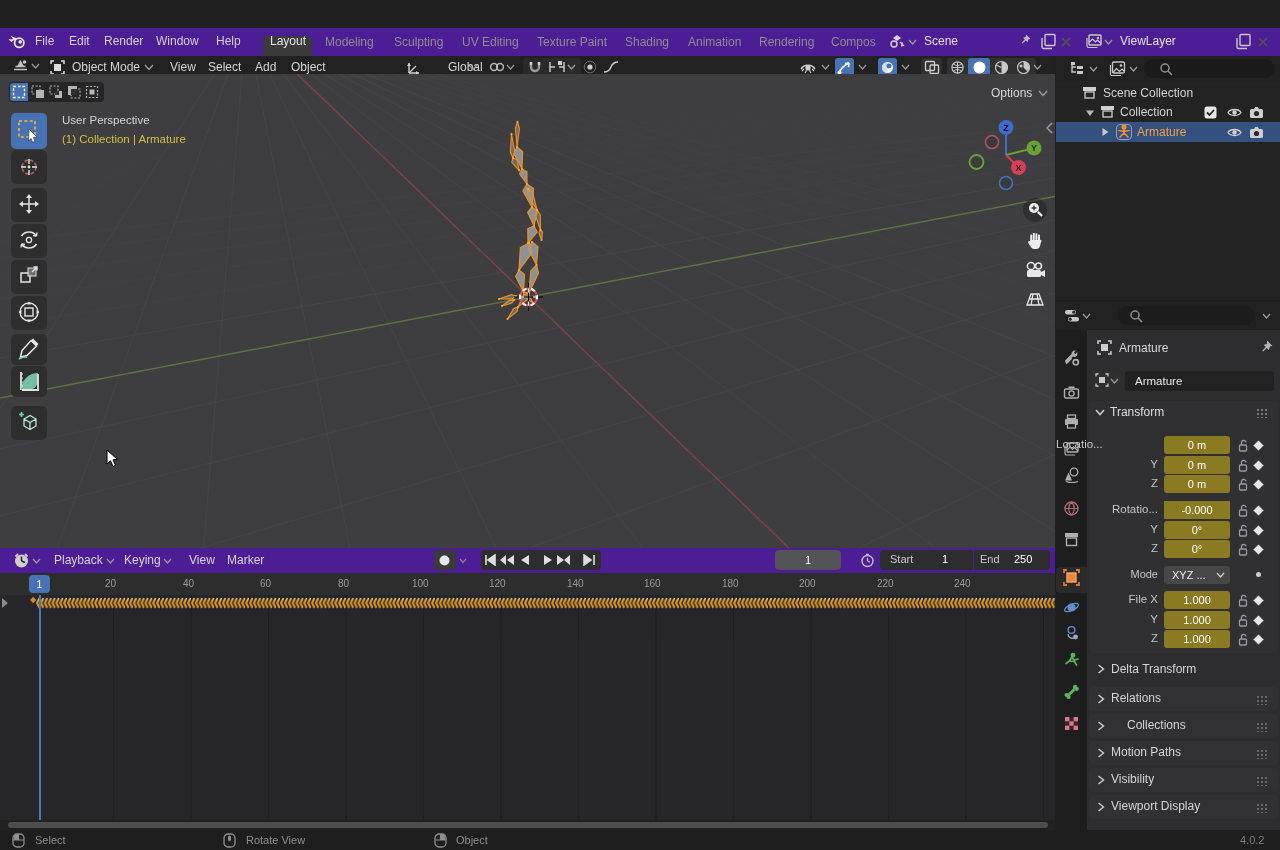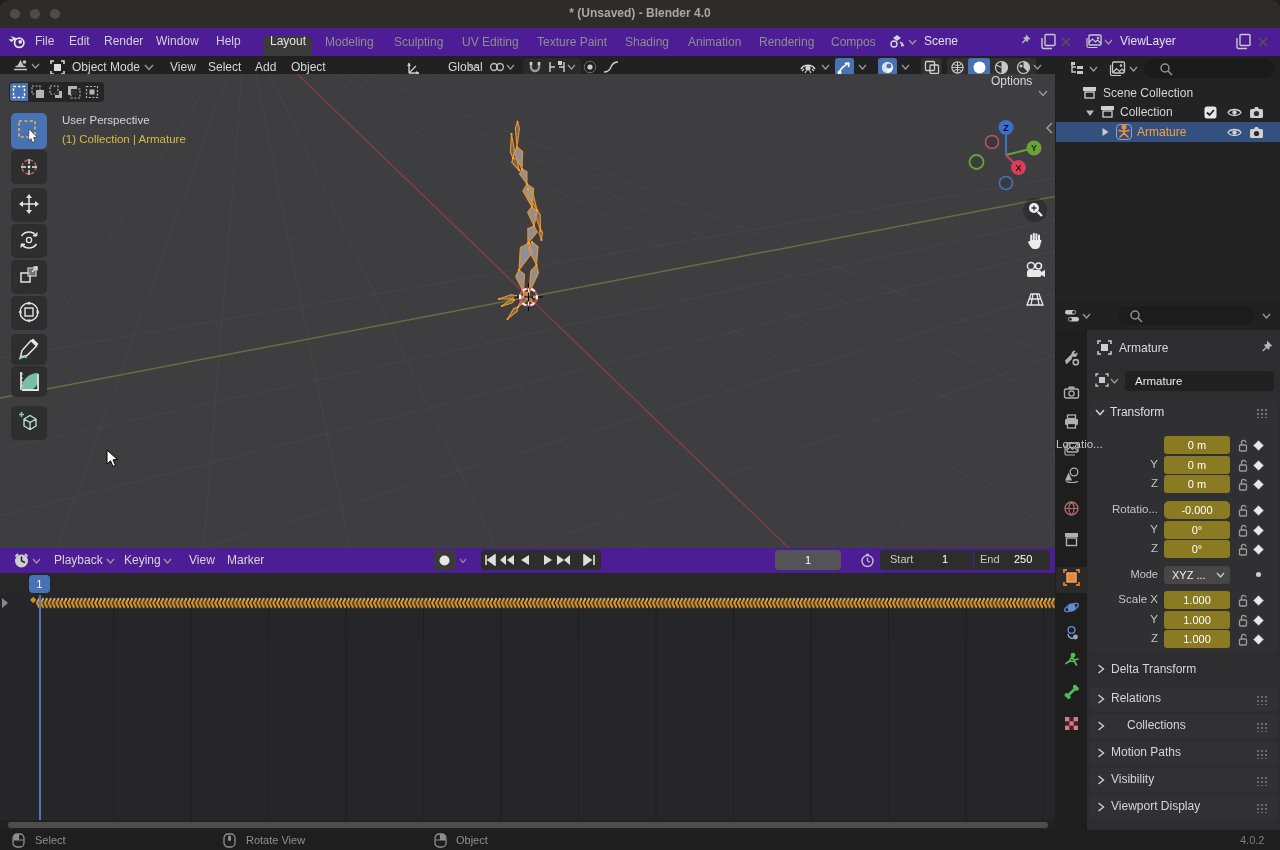"* (Unsaved) - Blender 4.0" div { html: <div> <div></div> <div></div> <div></div> <div>* (Unsaved) - Blender 4.0</div> </div> -> none }
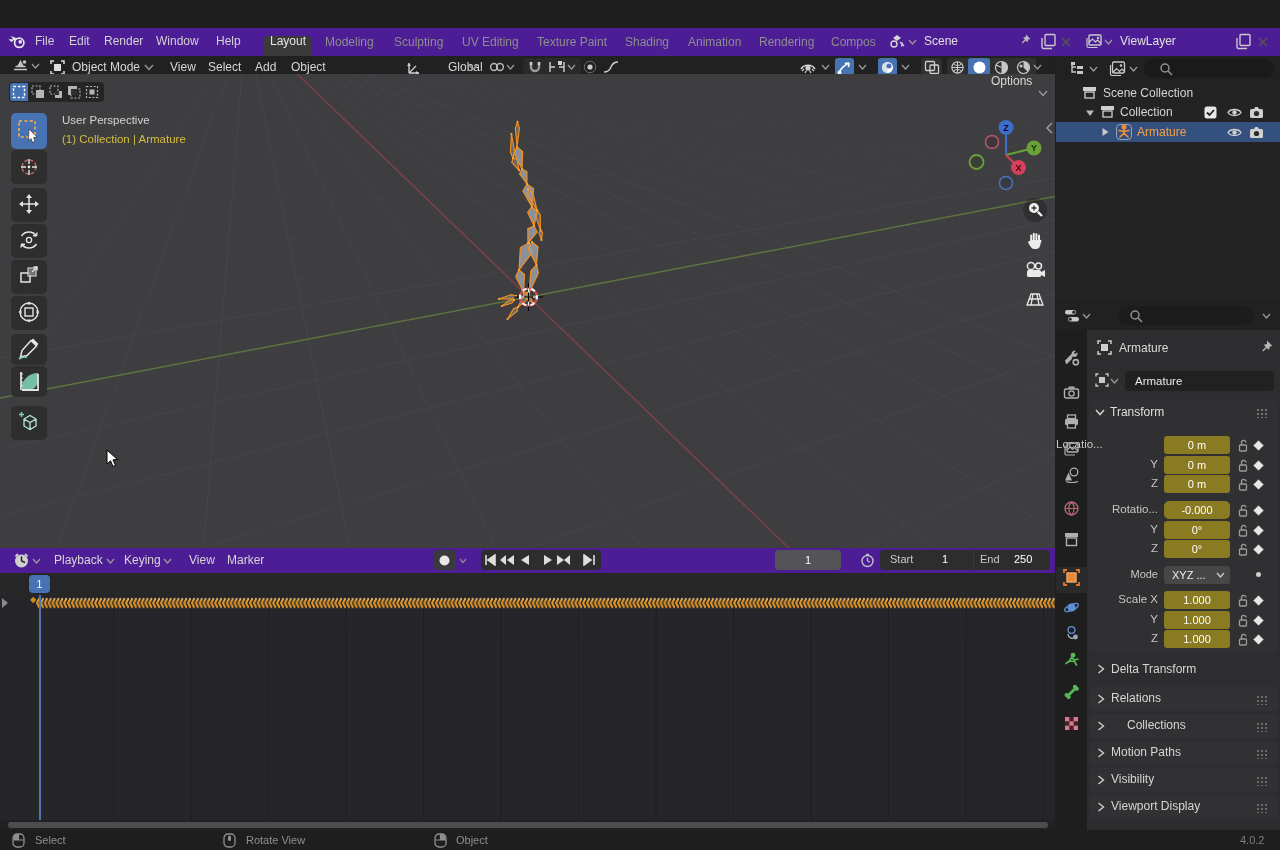"Options" div.hdr-txt { top: 74px -> 86px }
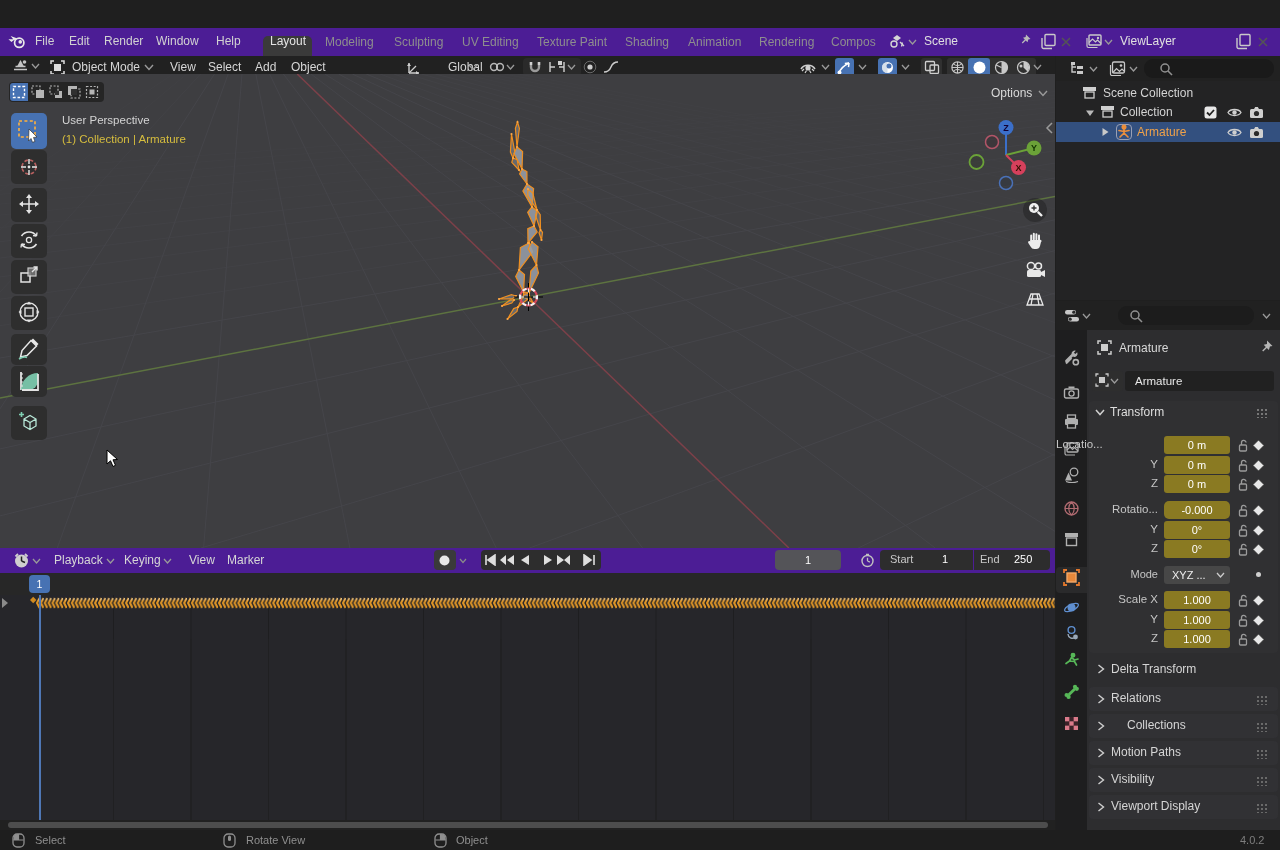"-0.000" div.abs { border-radius: 5px -> 0 }
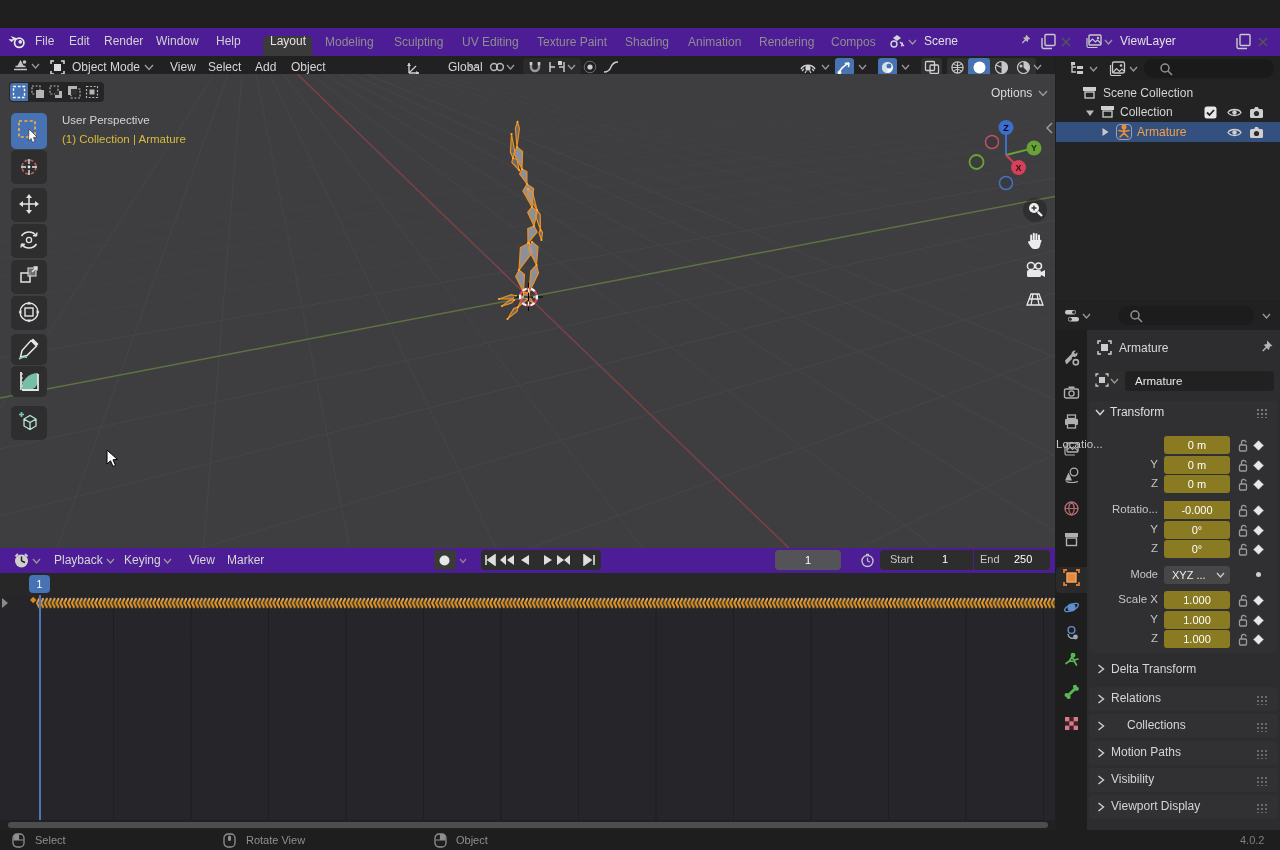"20" div { html: none -> <div> <div>20</div> <div>40</div> <div>60</div> <div>80</div> <div>100</div> <div>120</div> <div>140</div> <div>160</div> <div>180</div> <div>200</div> <div>220</div> <div>240</div> </div> }
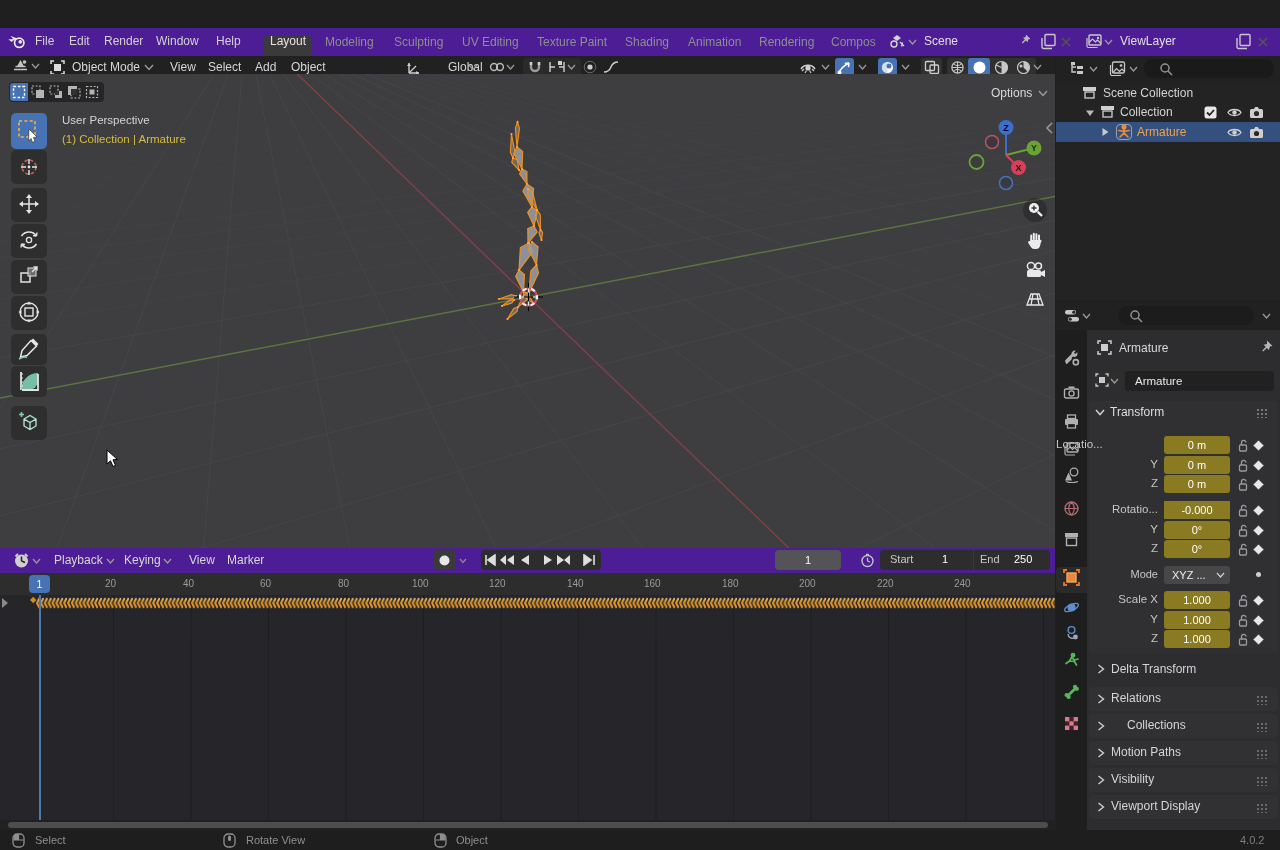"Scale X" div.abs { text: Scale -> File }
